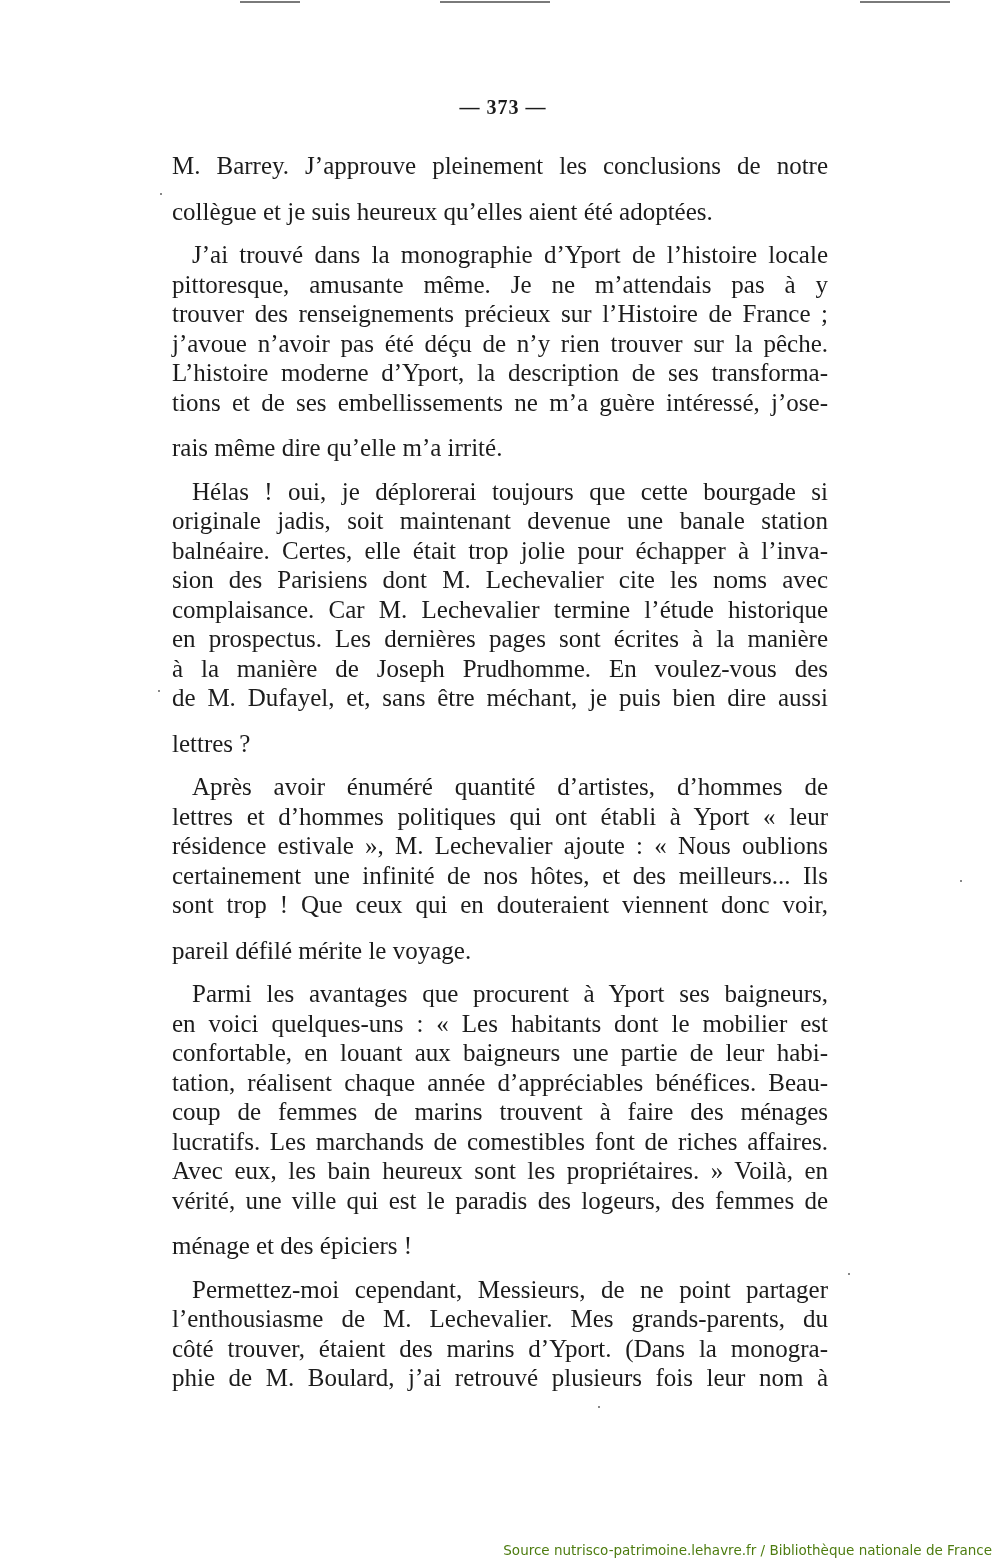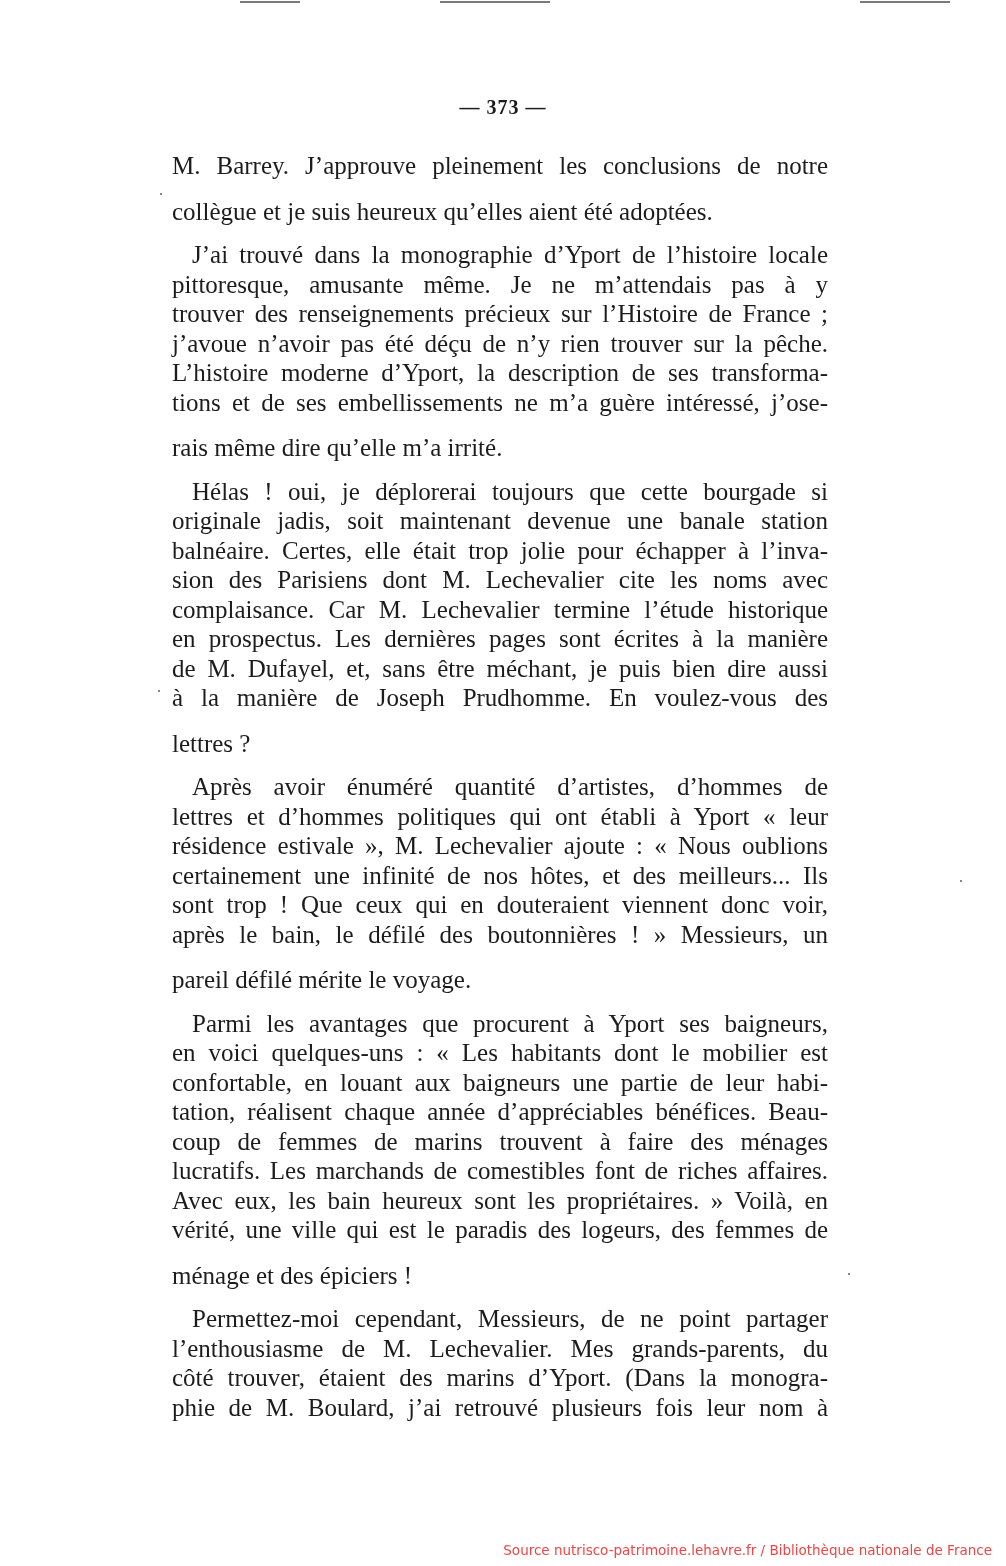"de M. Dufayel, et, sans" span.line { order: before "à la manière de Joseph" -> after "à la manière de Joseph" }
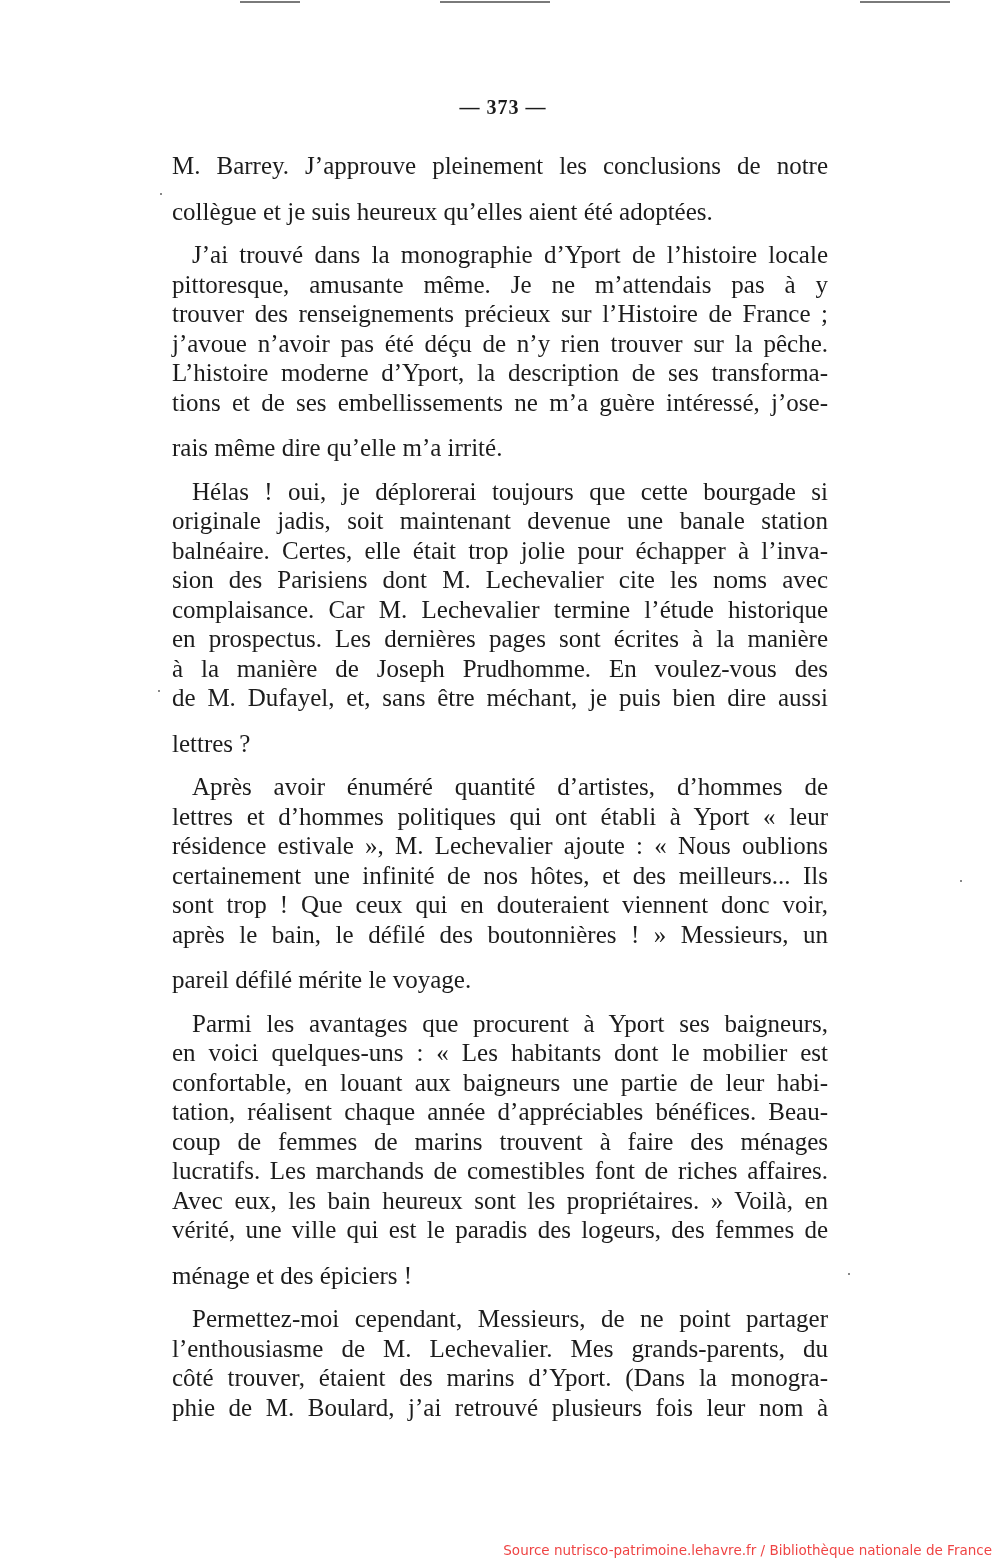"après le bain, le défilé" span.line { html: <span>après le bain, le défilé des boutonnières ! » Messieurs, un</span> -> none }
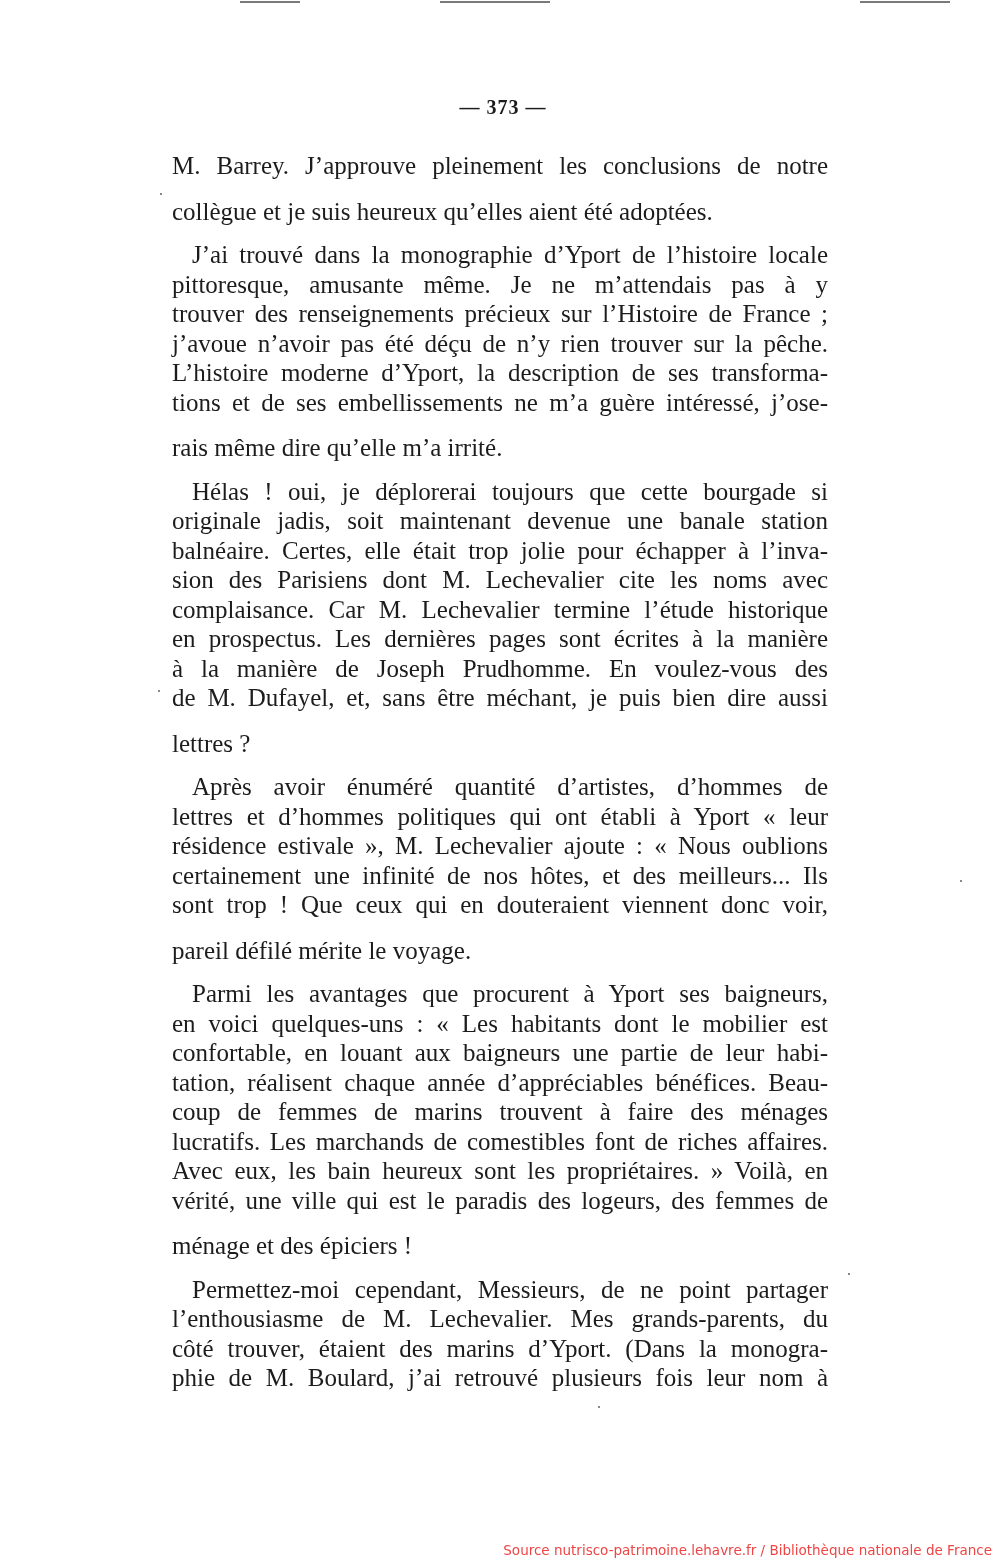"Source nutrisco-patrimoine.lehavre.fr /" .footer-source { color: #ef4444 -> #4d7c0f }
